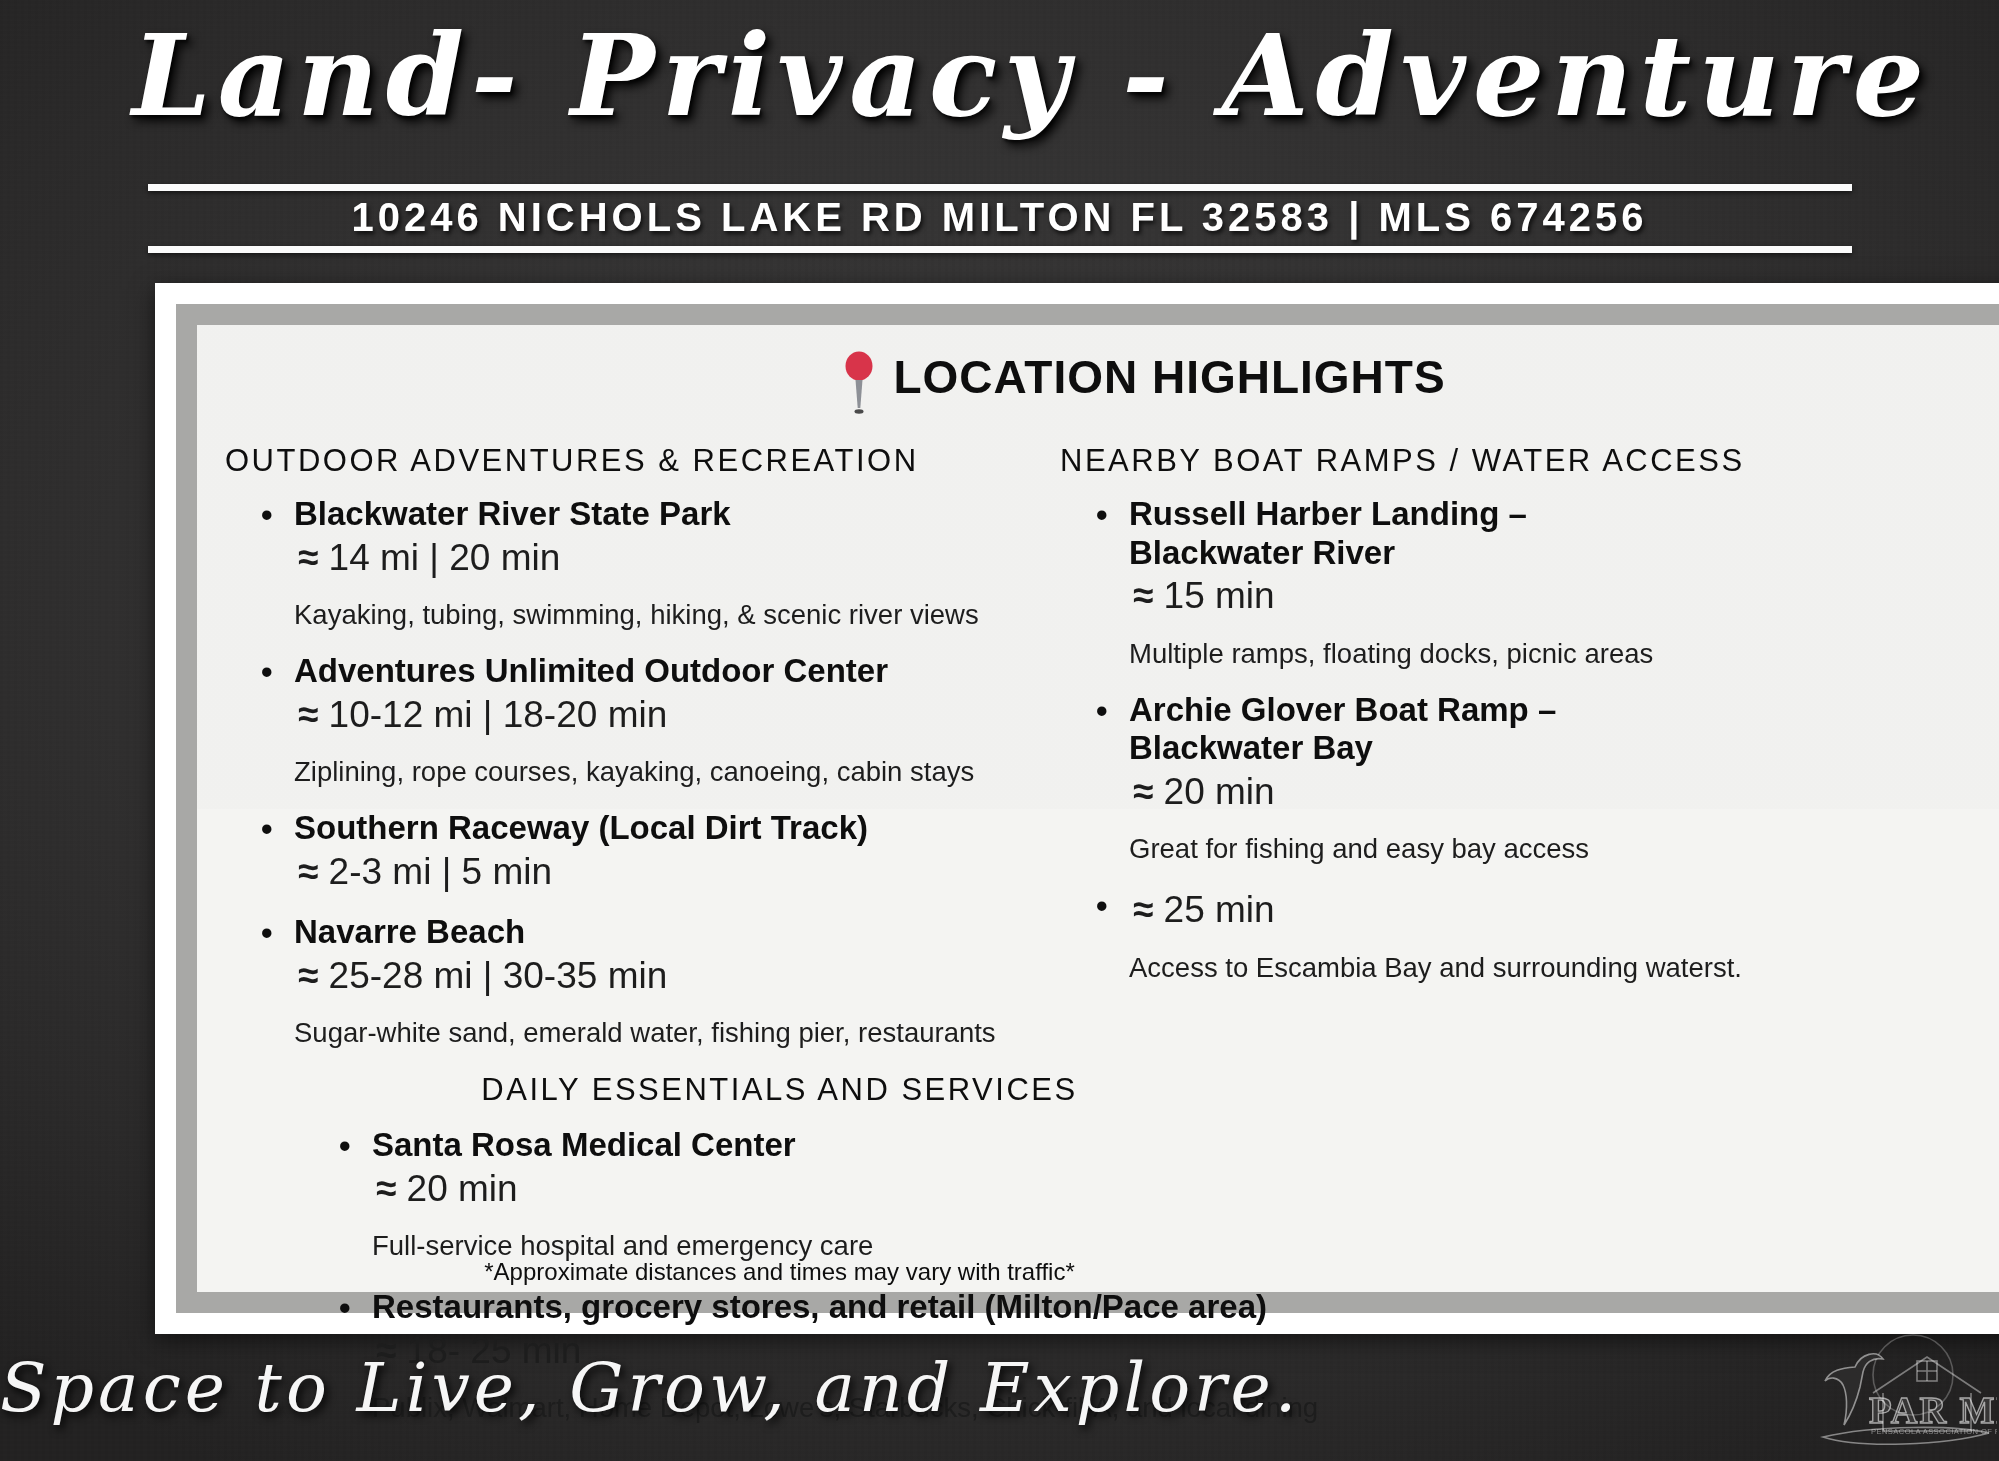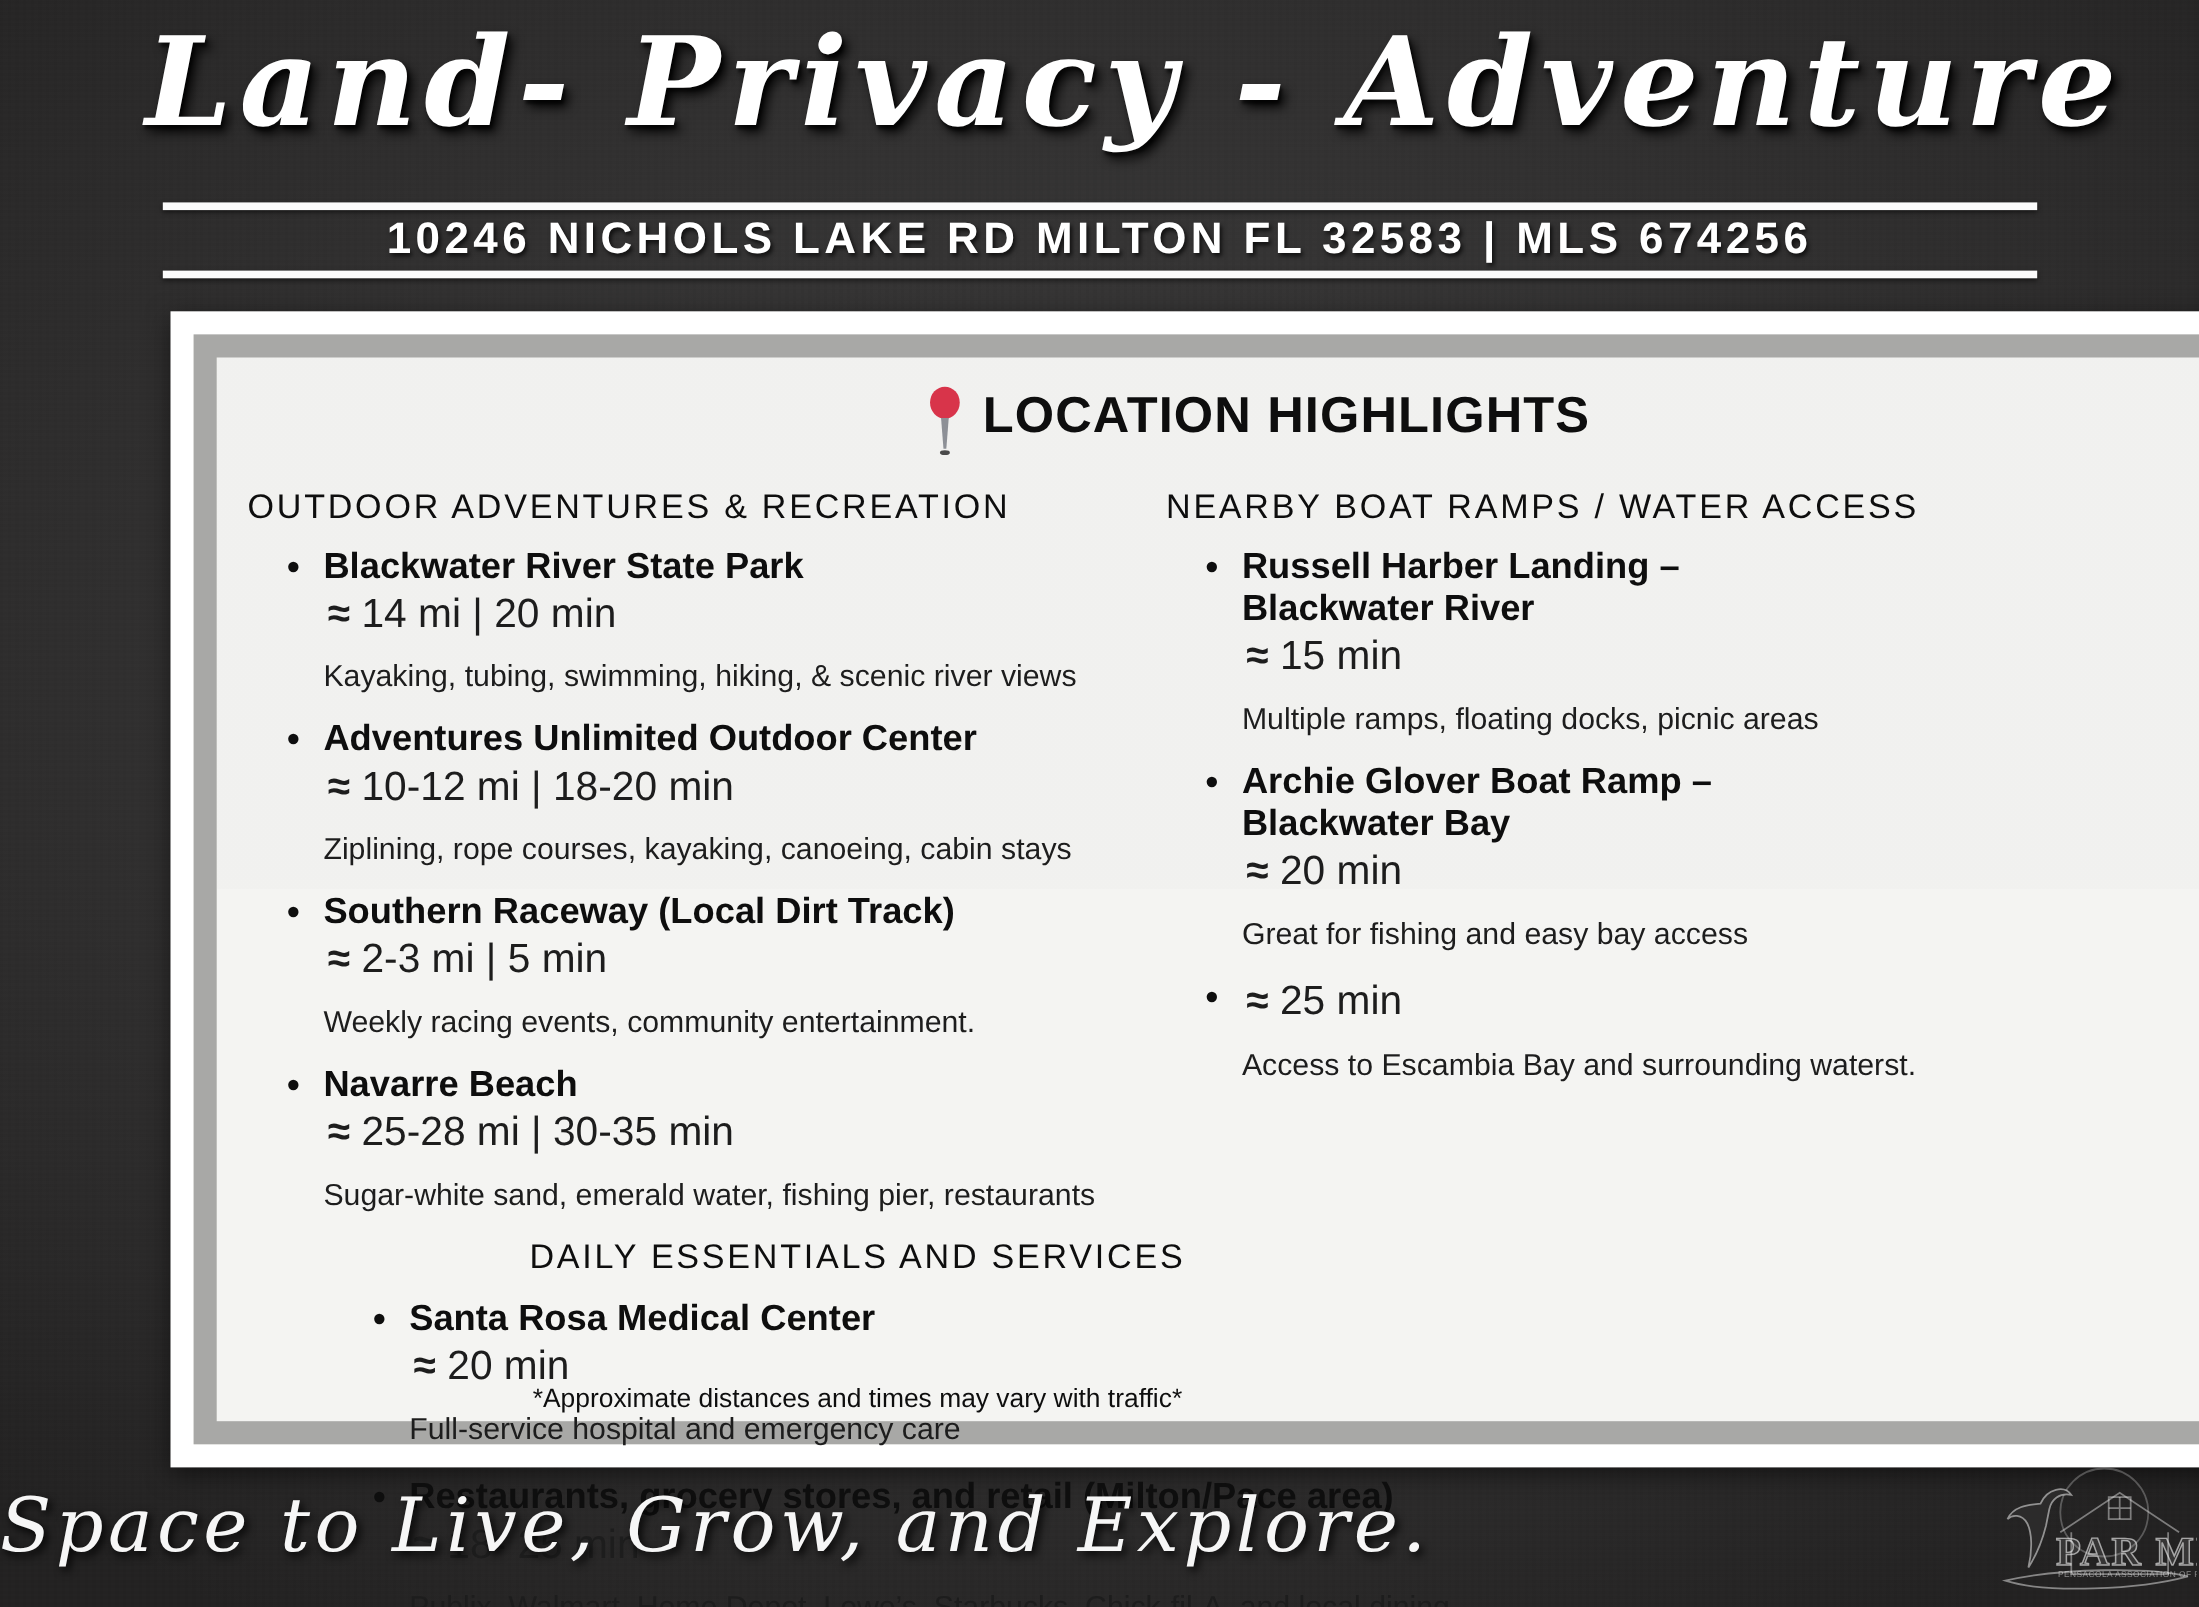"Weekly racing events, community" div.item-desc { html: <div>Weekly racing events, community entertainment.</div> -> none }
